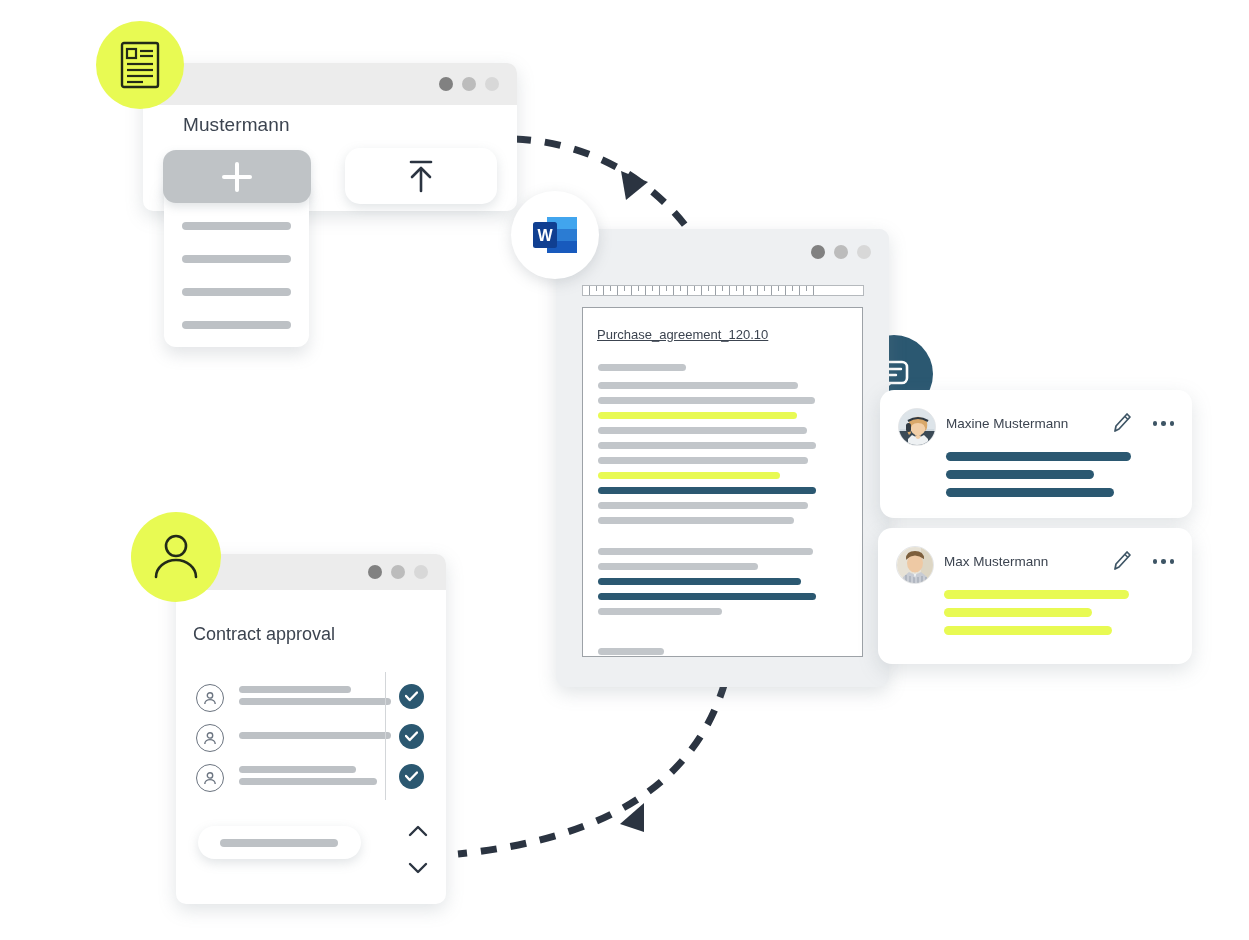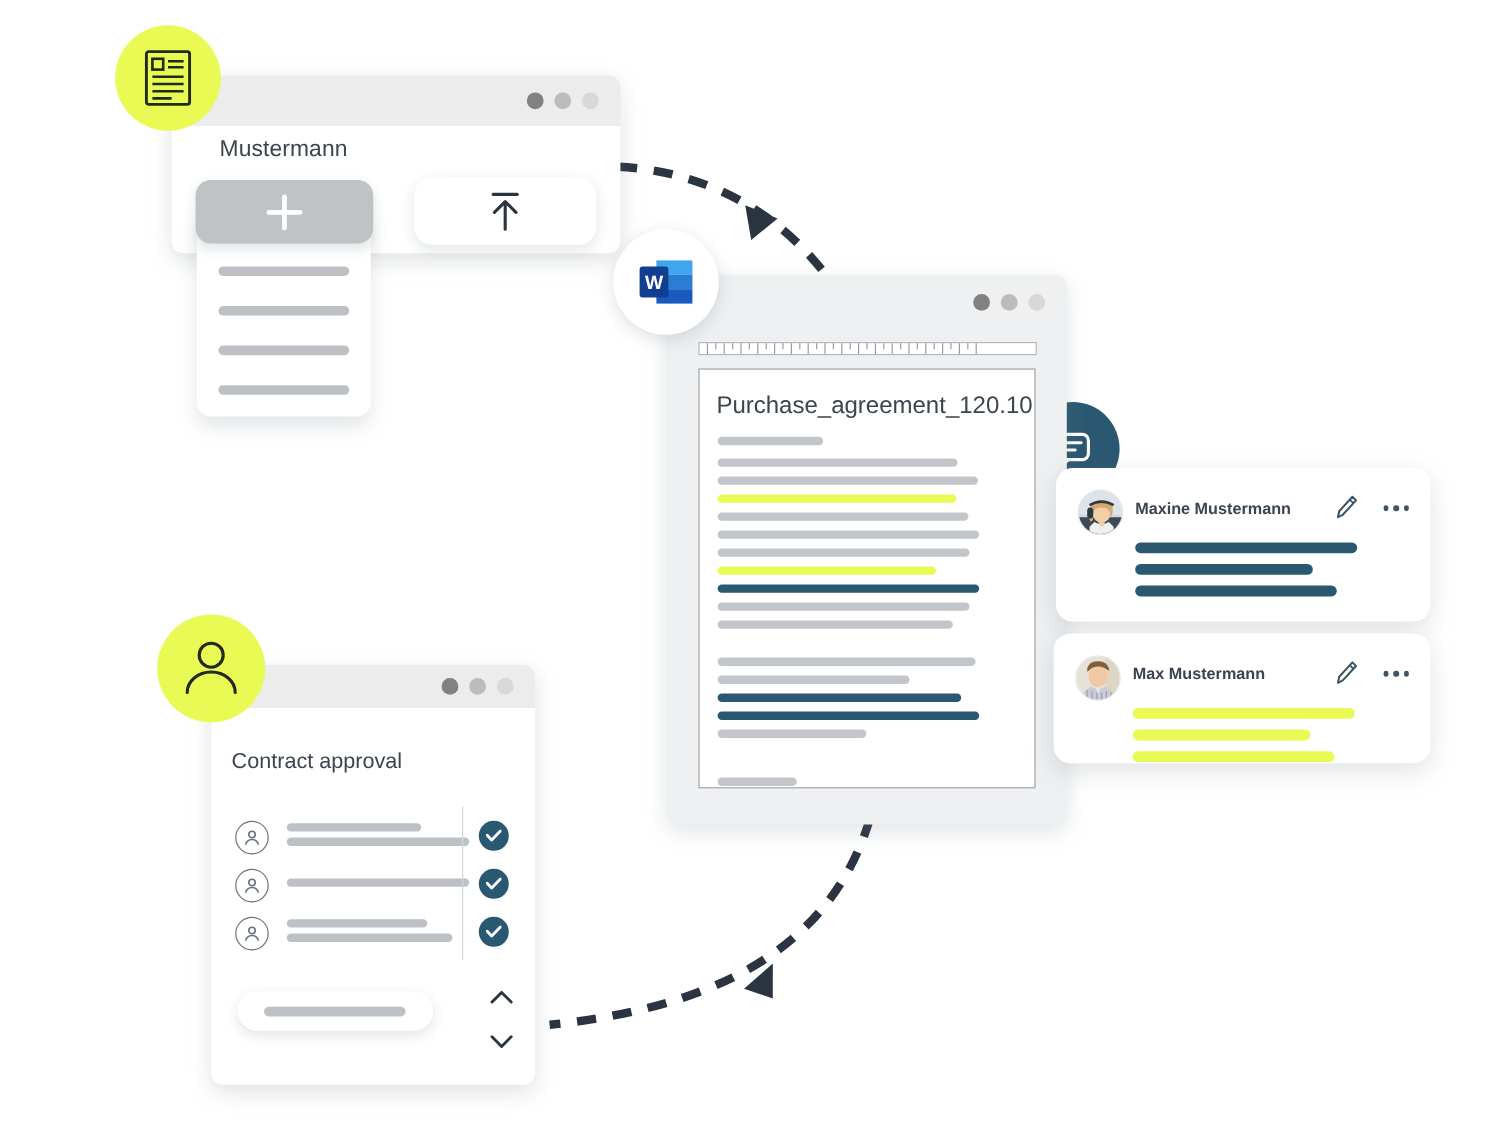"Purchase_agreement_120.10" #doc-title { font-size: 20px -> 13px; text-decoration: none -> underline }
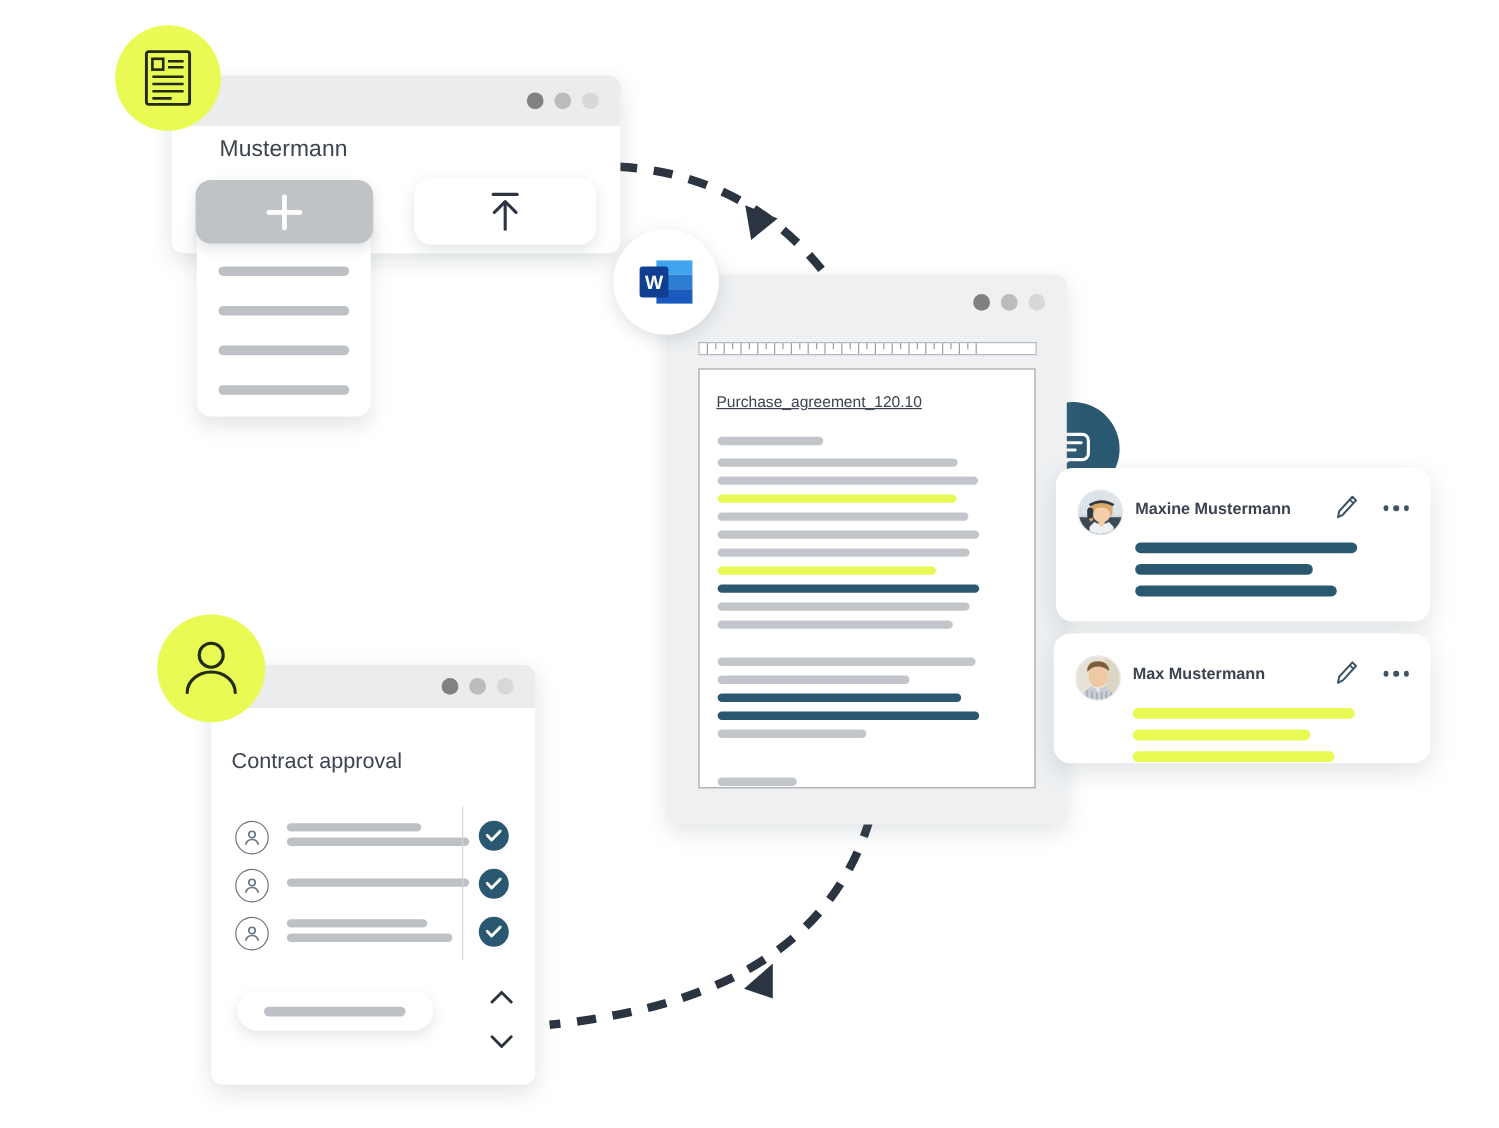"Maxine Mustermann" .cmt .nm { font-weight: bold -> none }
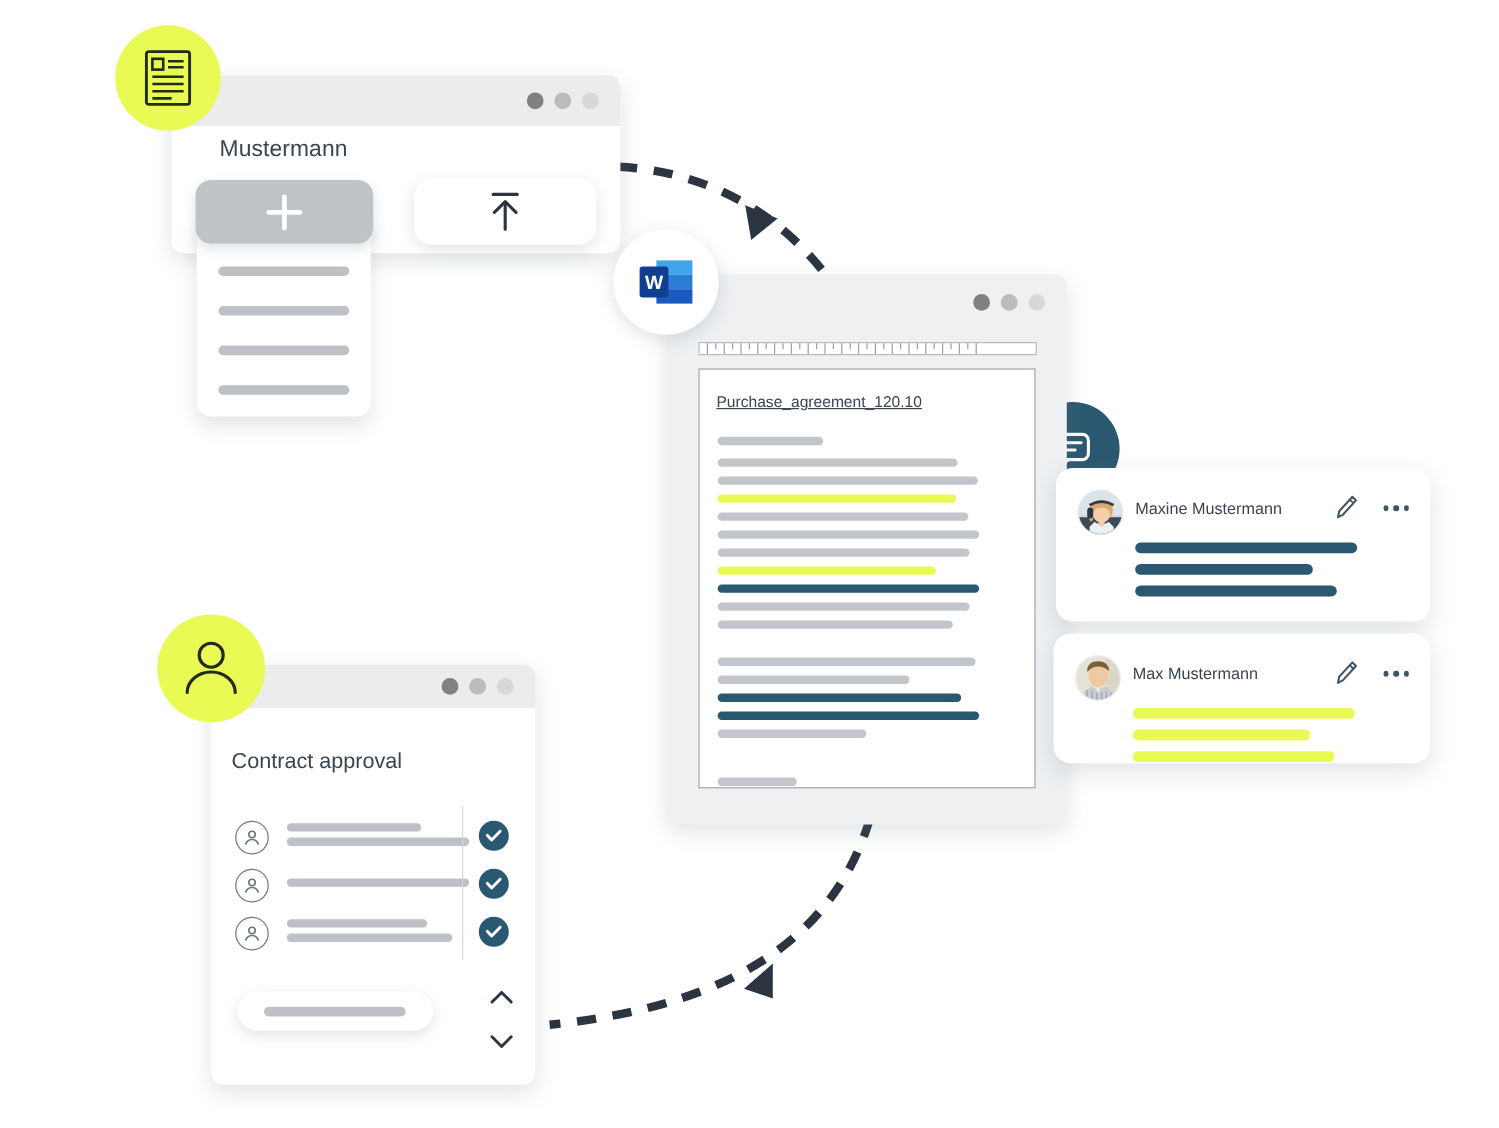"Max Mustermann" #cmt2 { height: 108px -> 136px }
